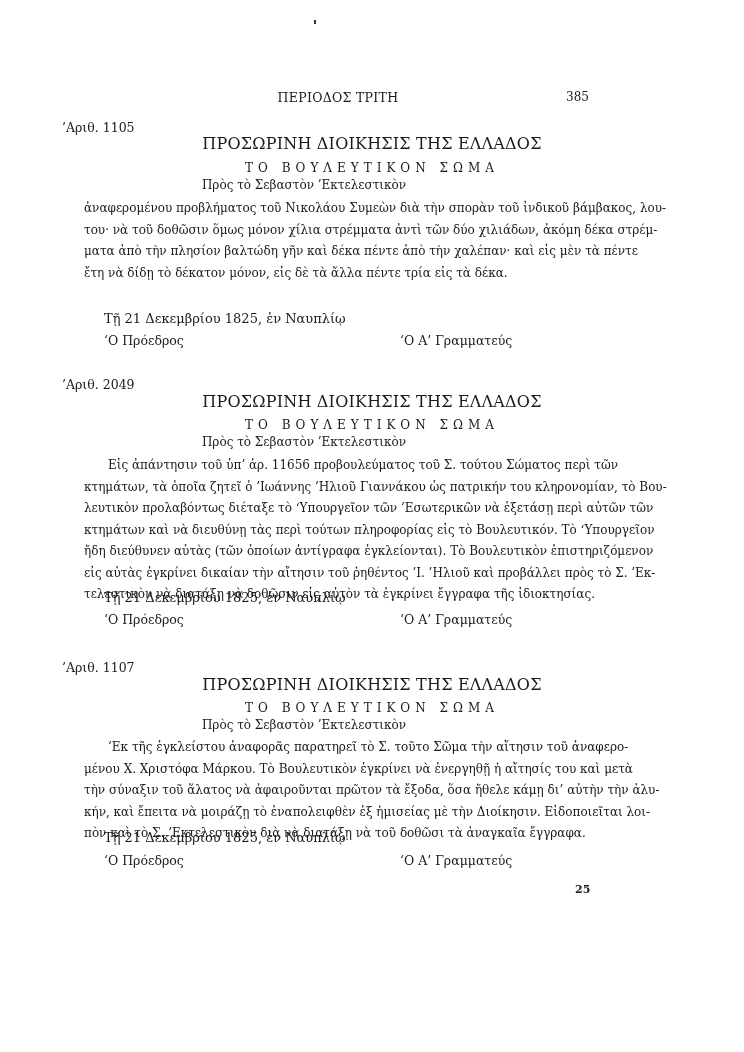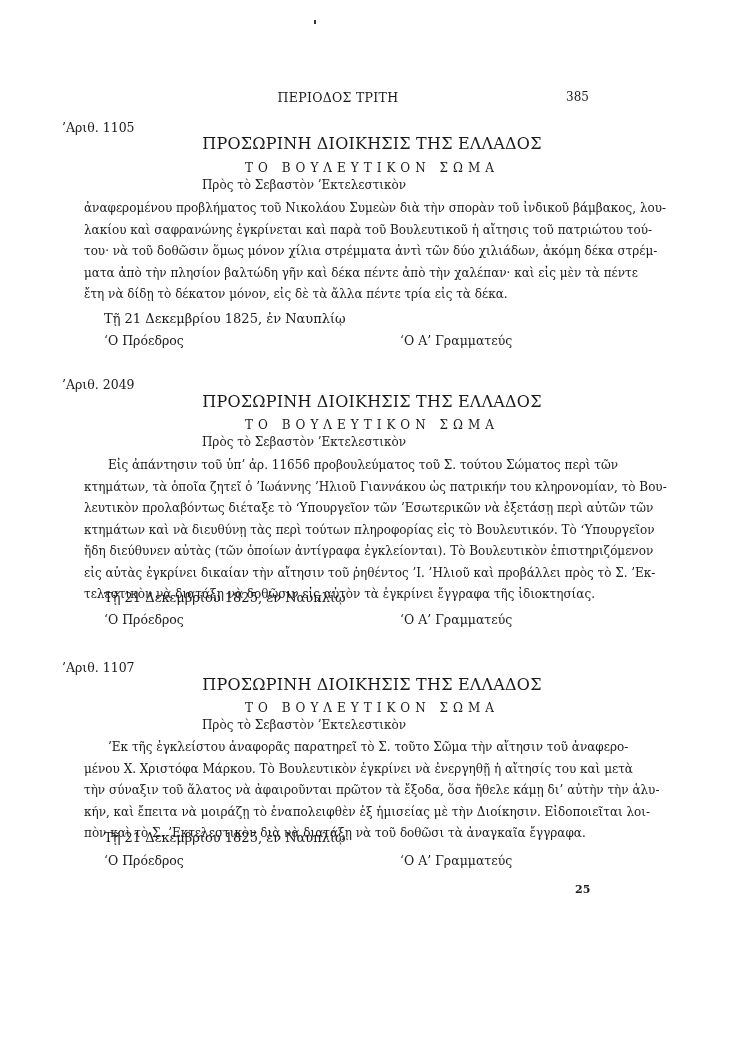"λακίου καὶ σαφρανώνης ἐγκρίνεται καὶ" span.ln { html: <span>λακίου καὶ σαφρανώνης ἐγκρίνεται καὶ παρὰ τοῦ Βουλευτικοῦ ἡ αἴτησις τοῦ πατριώτου τού-</span> -> none }
